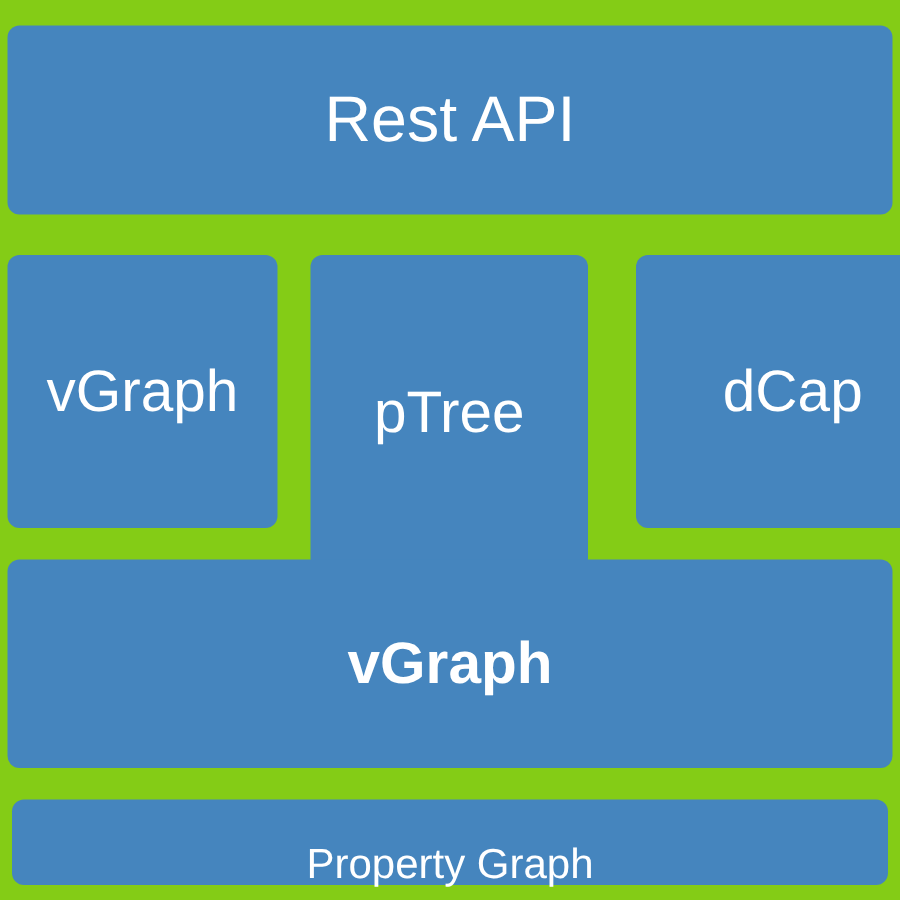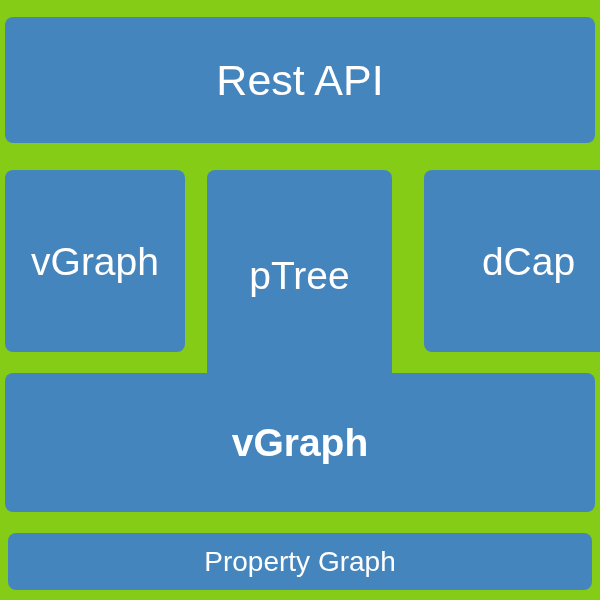"Property Graph" #box-property-graph { align-items: none -> flex-end }
